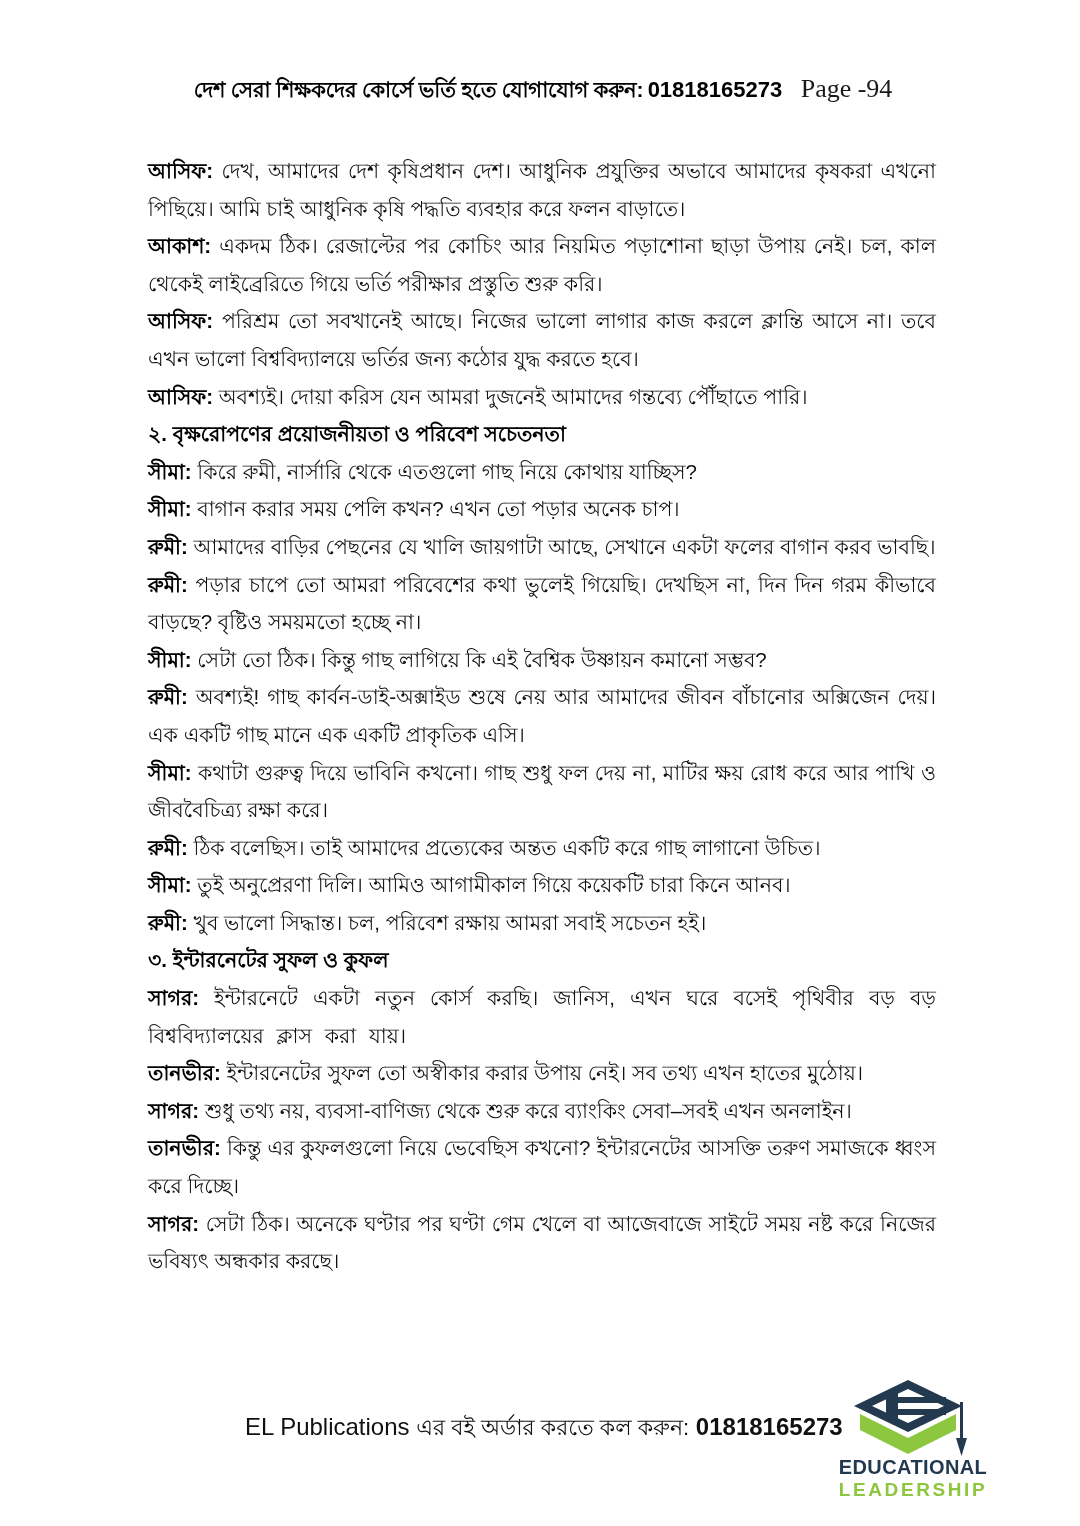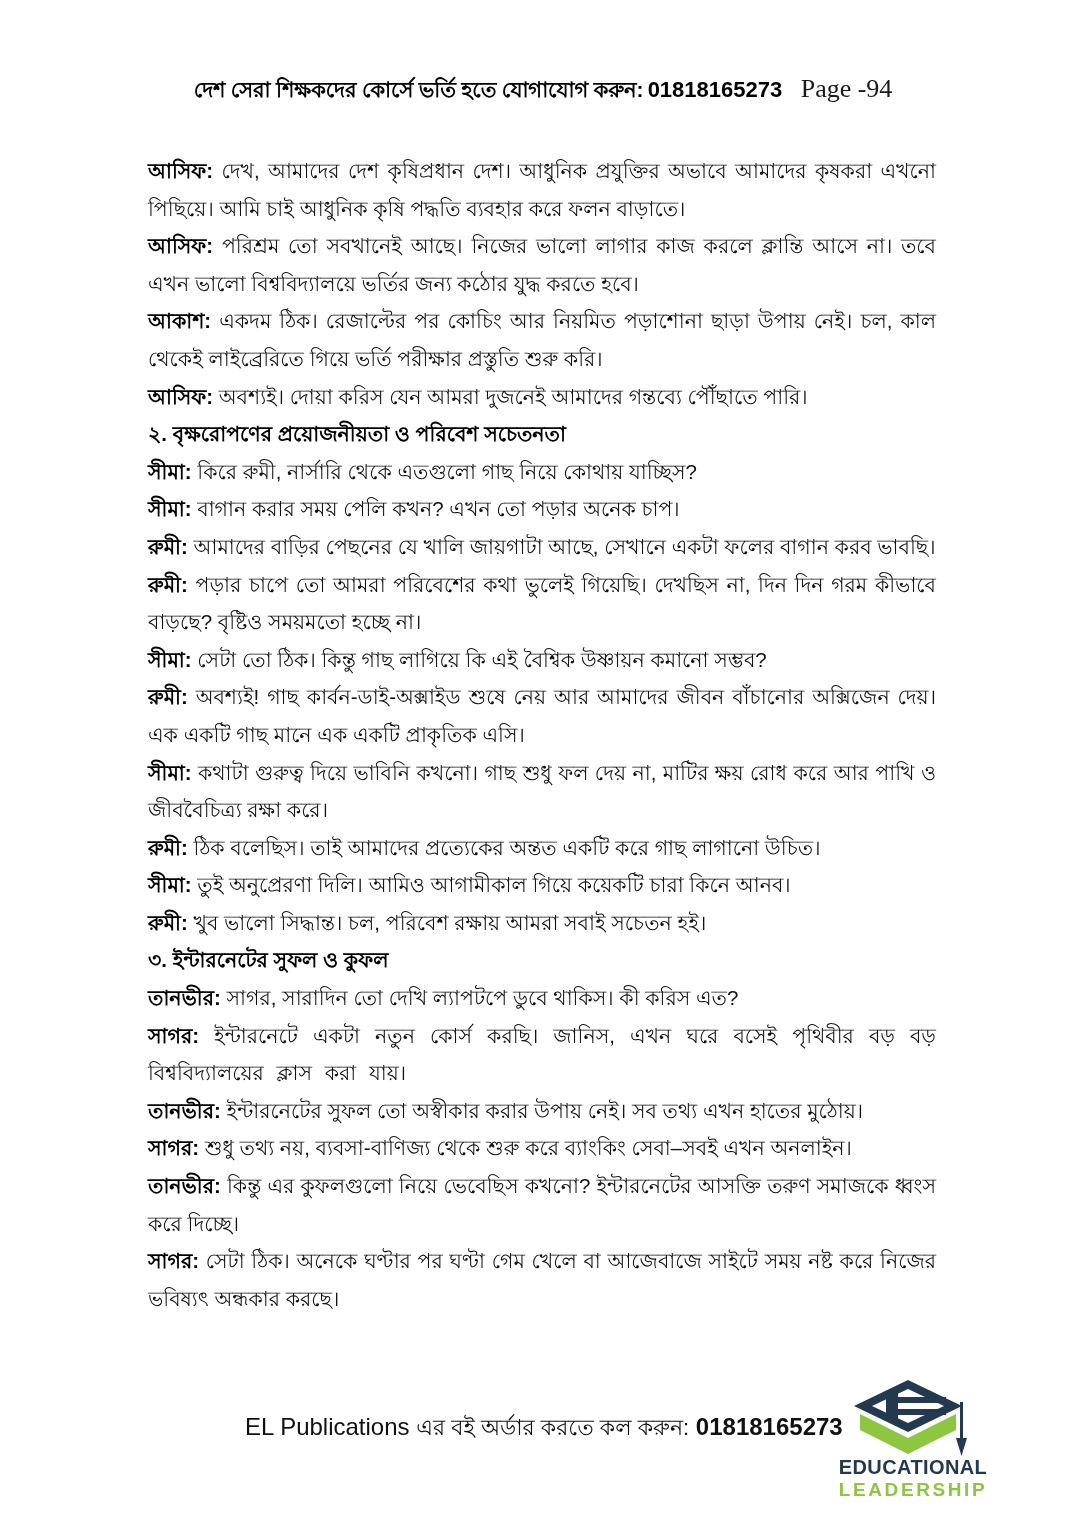"আসিফ: পরিশ্রম তো সবখানেই আছে।" div.dlg { order: before "আকাশ: একদম ঠিক। রেজাল্টের পর" -> after "আকাশ: একদম ঠিক। রেজাল্টের পর" }
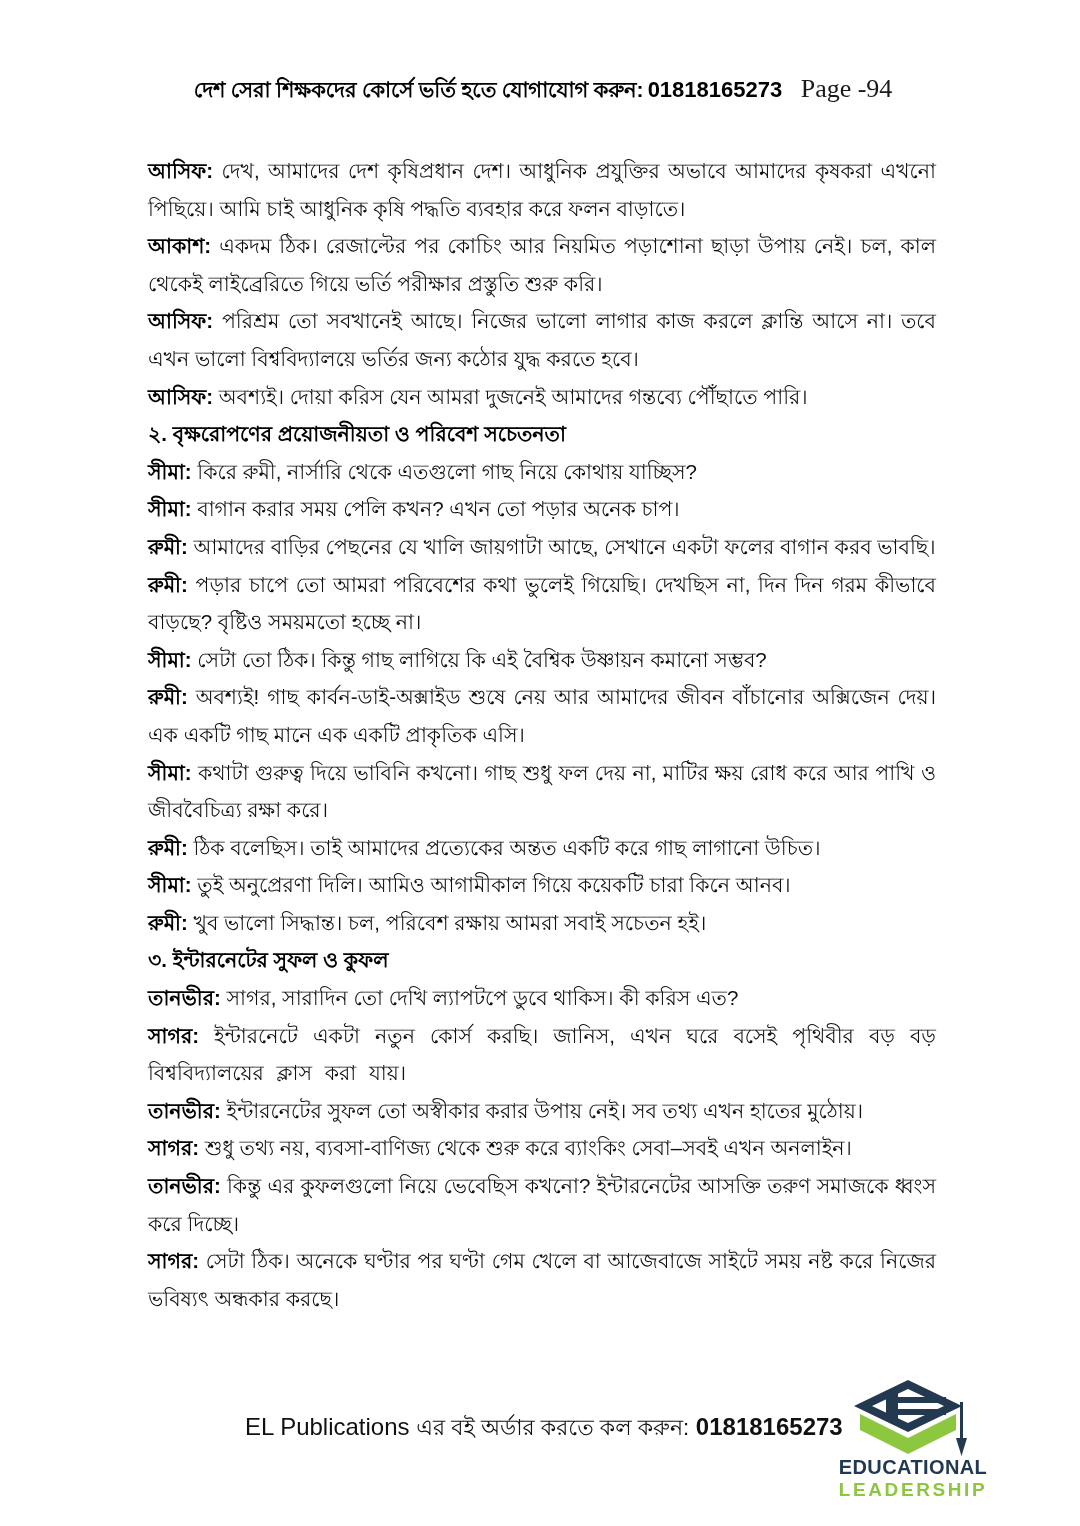"তানভীর: সাগর, সারাদিন তো দেখি" div.dlg { html: <div><span>তানভীর:</span> <span>সাগর, সারাদিন তো দেখি ল্যাপটপে ডুবে থাকিস। কী করিস এত?</span></div> -> none }
